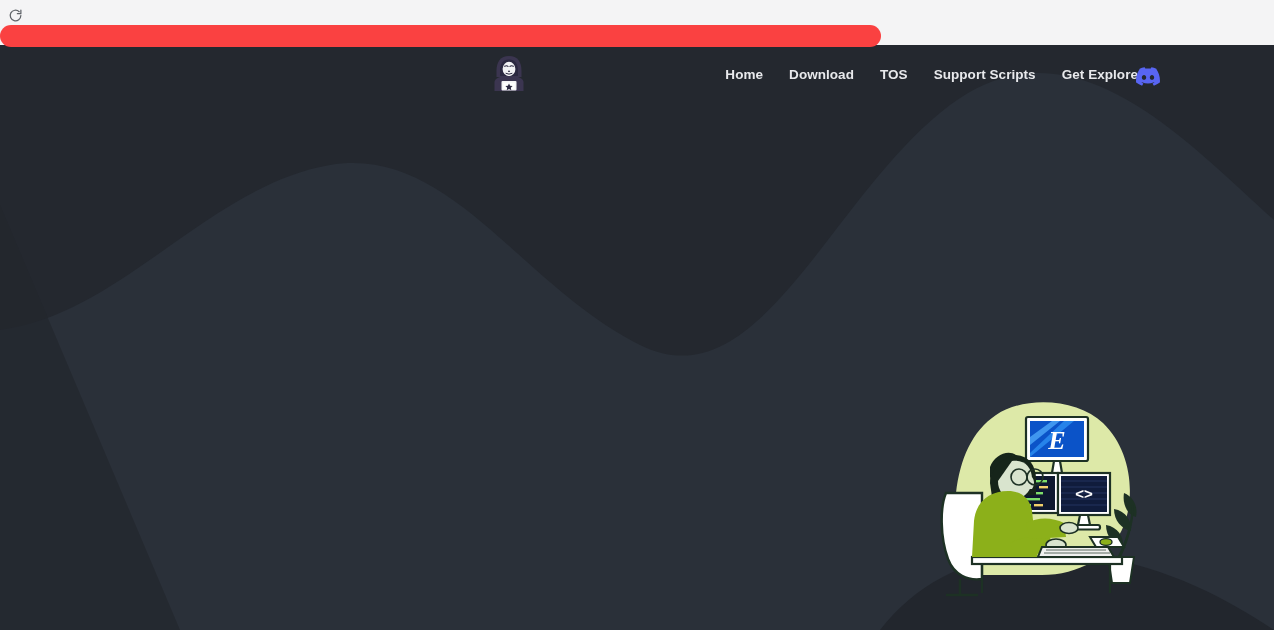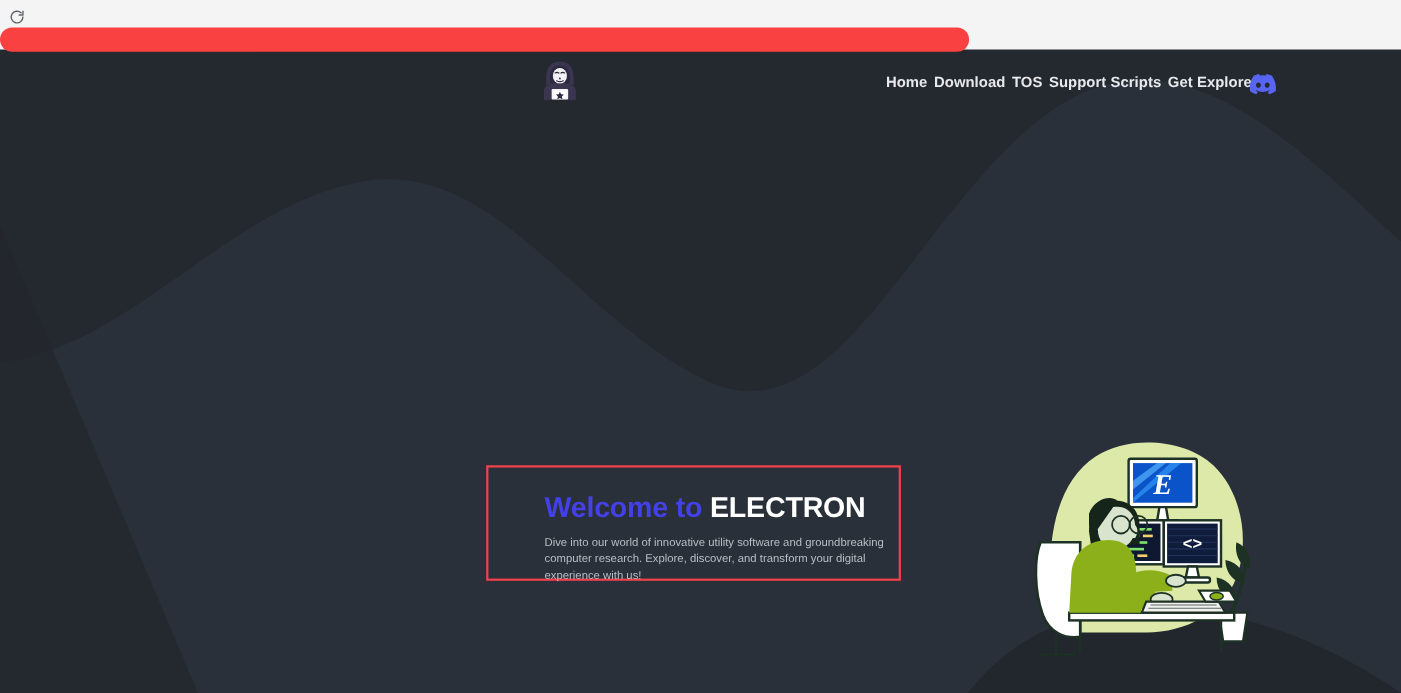"Home" #main-nav { gap: 6px -> 26px }
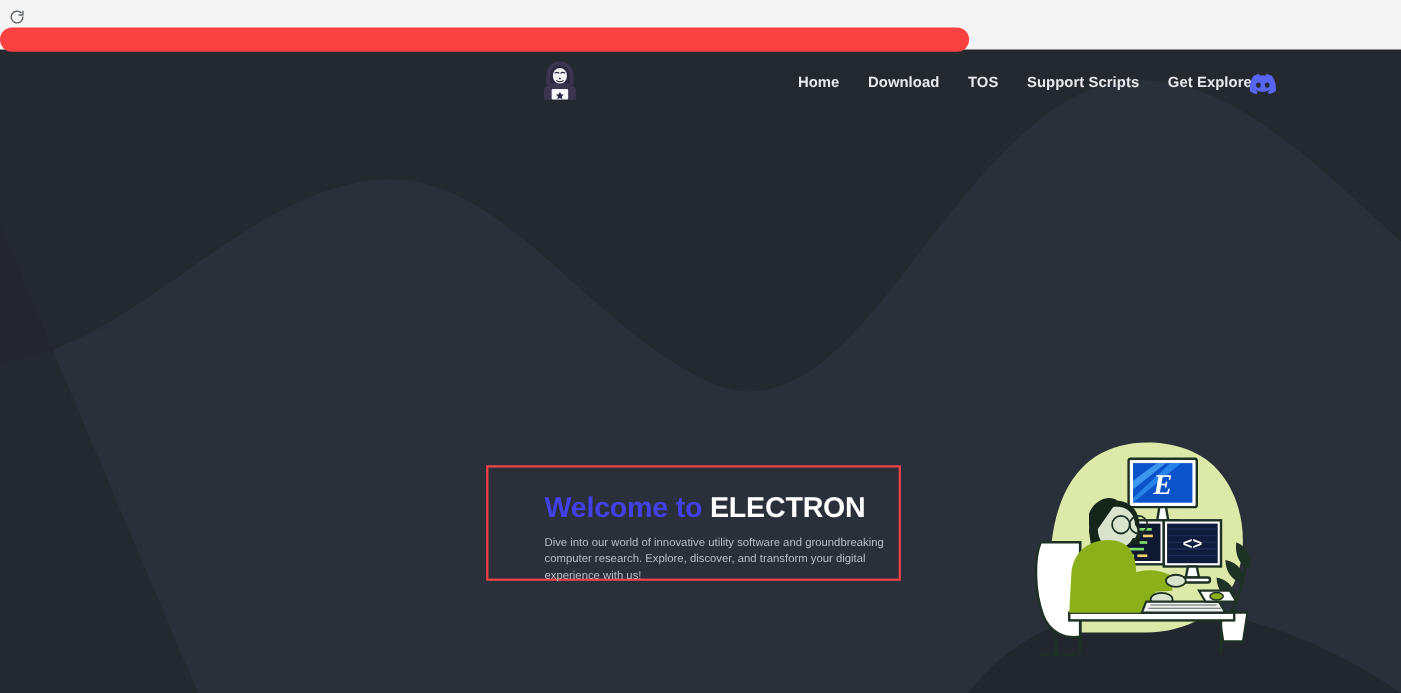"Welcome to ELECTRON" section { html: <section> <h1><span>Welcome to </span><span>ELECTRON</span></h1> <p>Dive into our world of innovative utility software and groundbreaking computer research. Explore, discover, and transform your digital experience with us!</p> </section> -> none }
